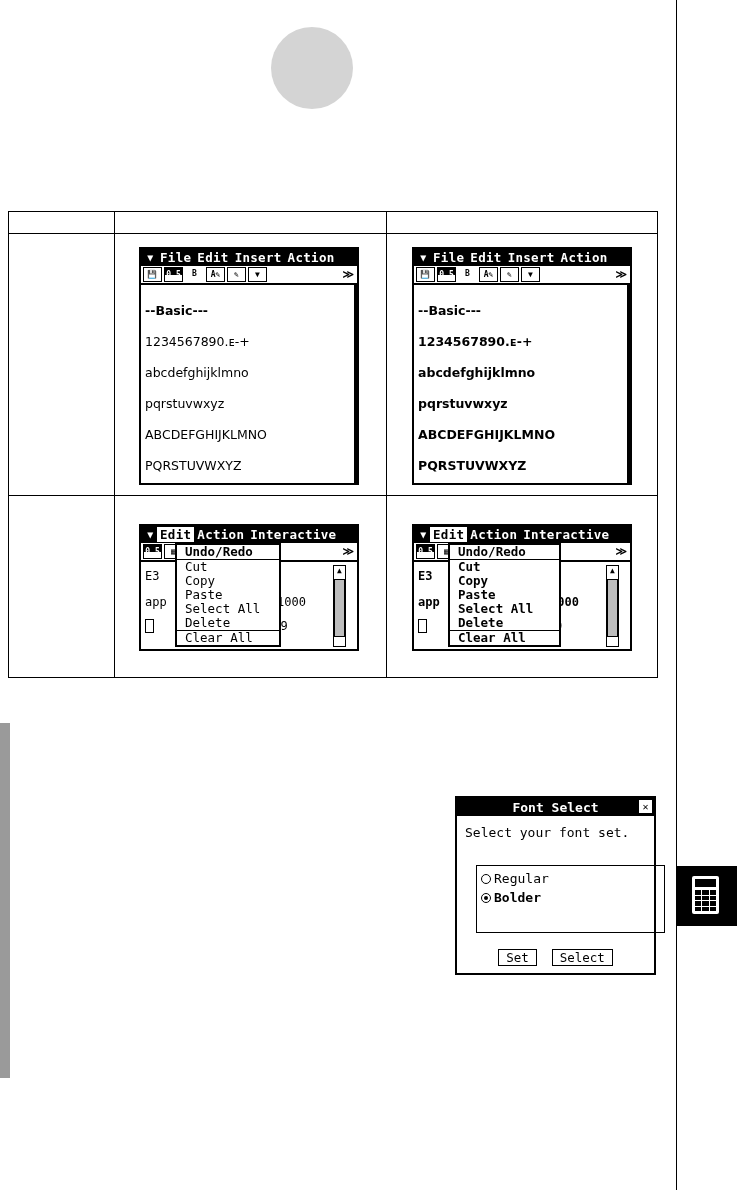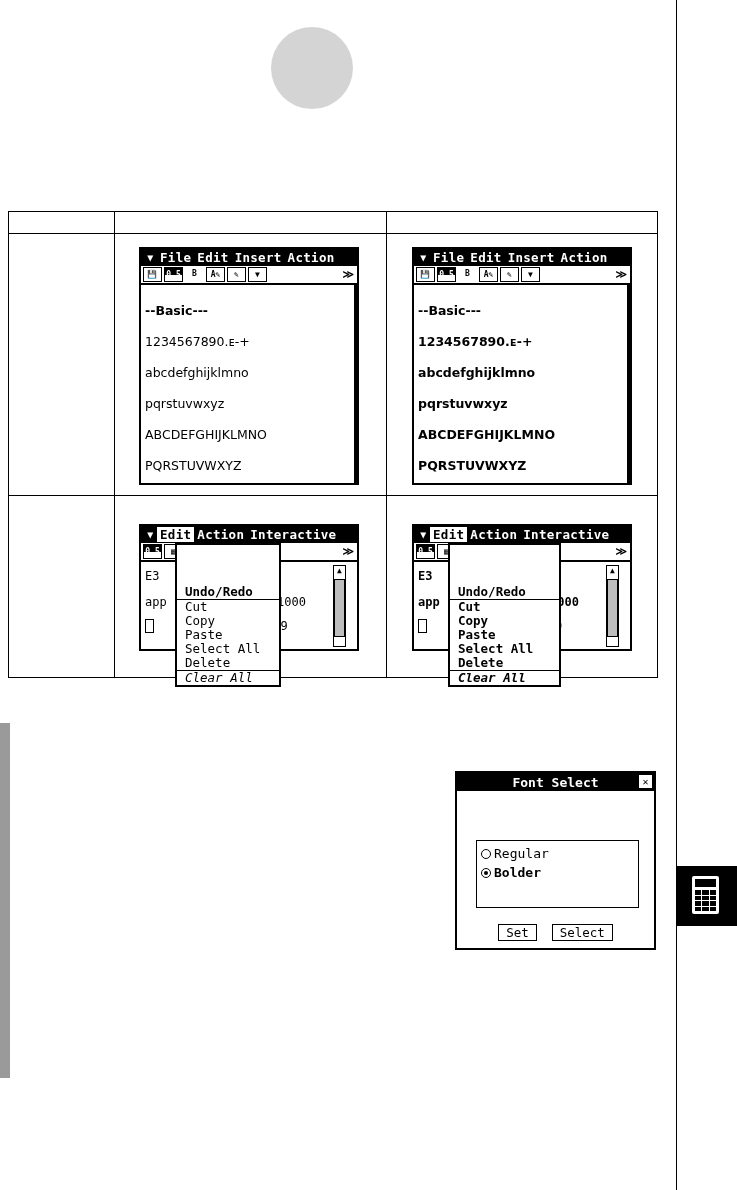"Undo/Redo" .dropdown .dd-item.first { margin-top: 40px -> none }
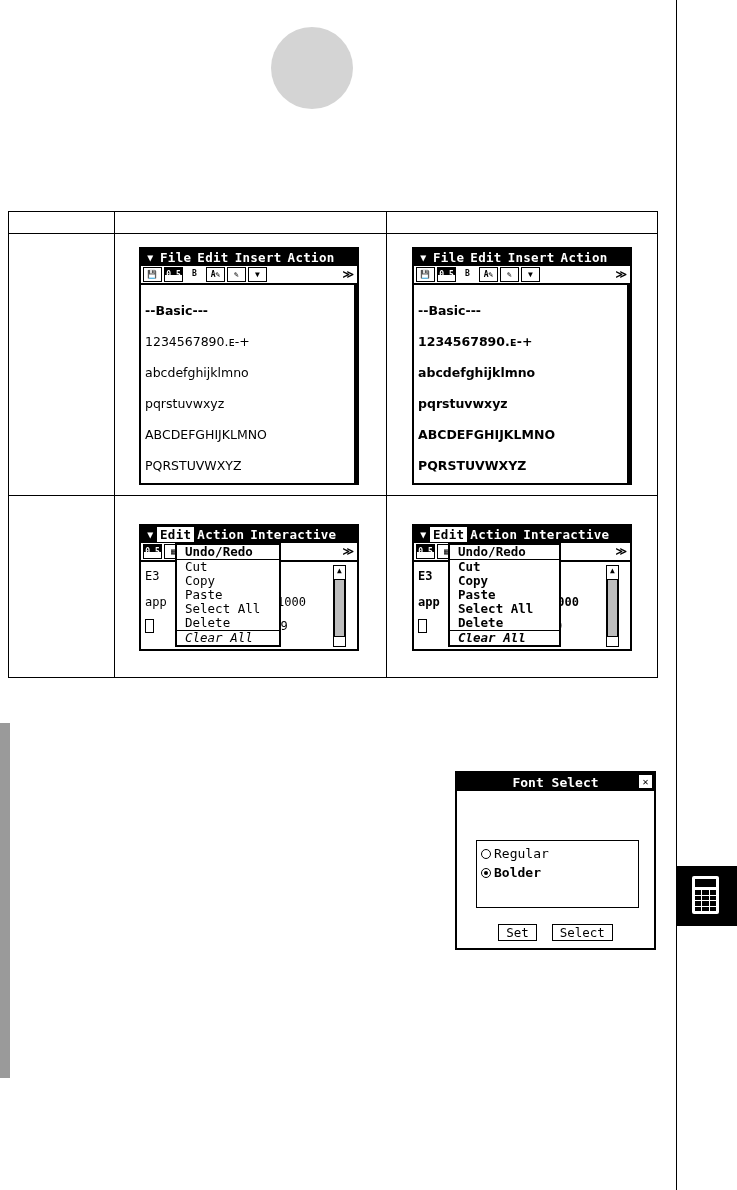"Clear All" .dropdown .dd-item.last { font-style: italic -> none }
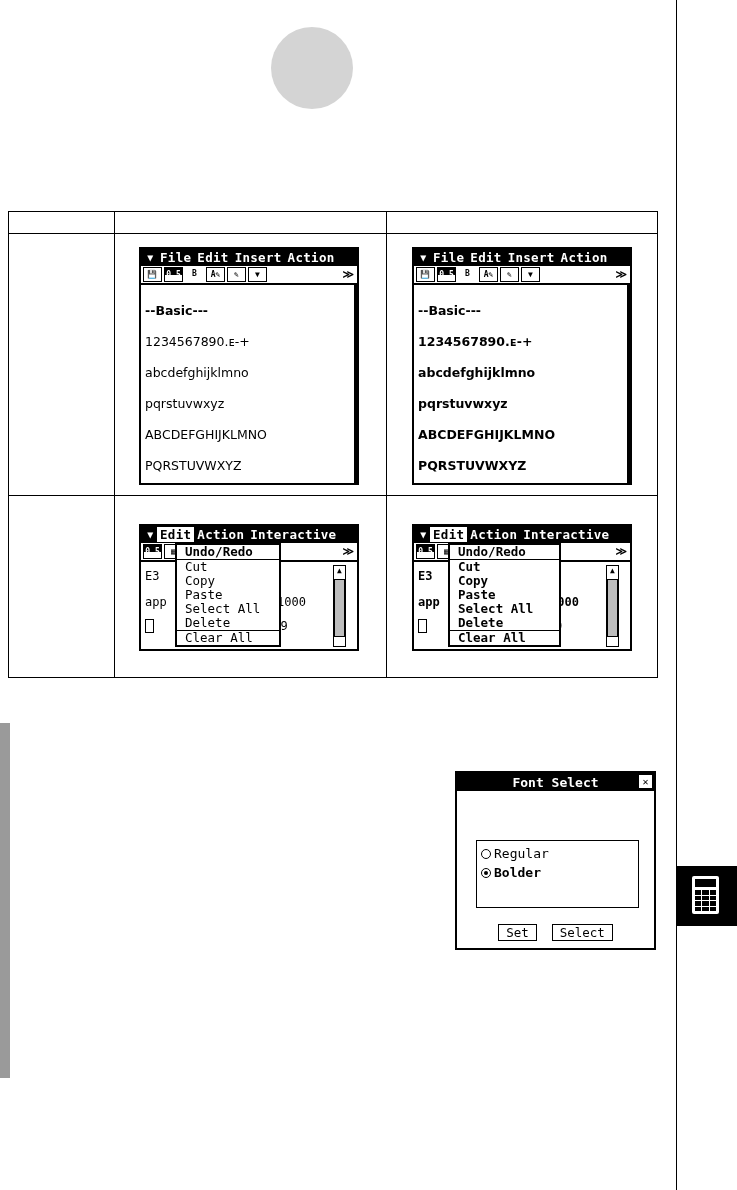"Font Select" .dialog { top: 771px -> 796px }
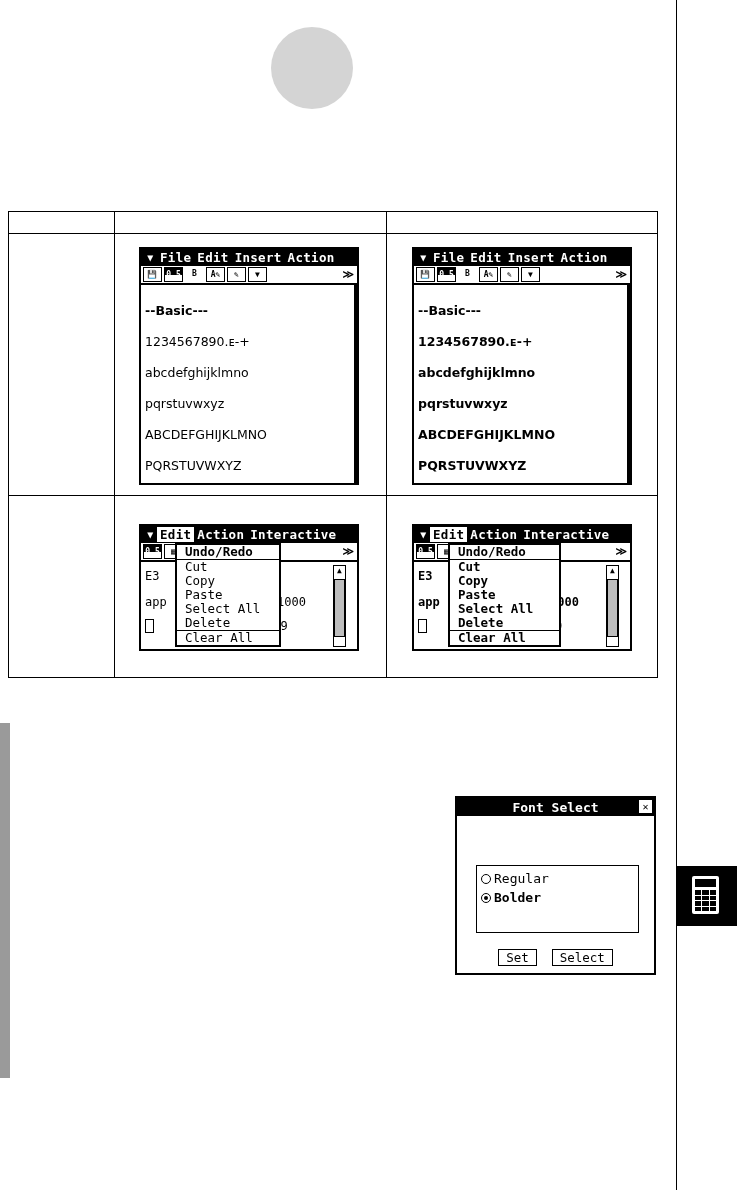"Select your font set." div.dialog-prompt { html: none -> <div>Select your font set.</div> }
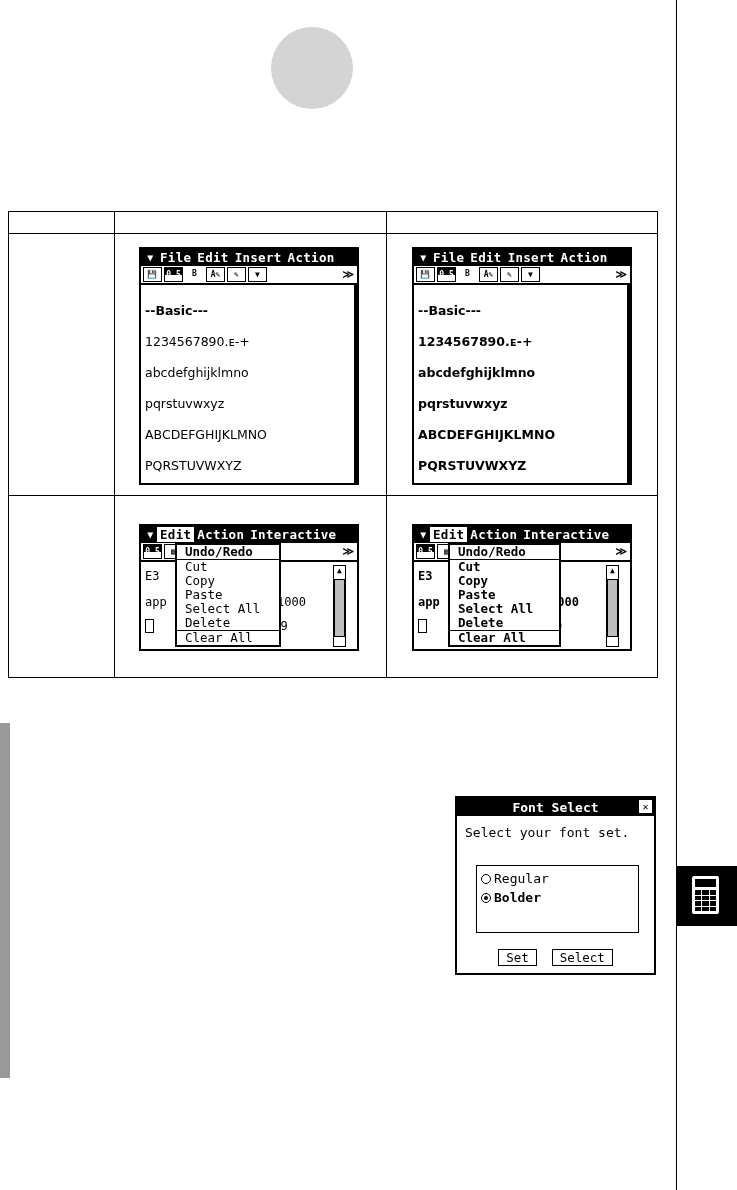"Regular" .dialog-listbox { width: 163px -> 189px }
